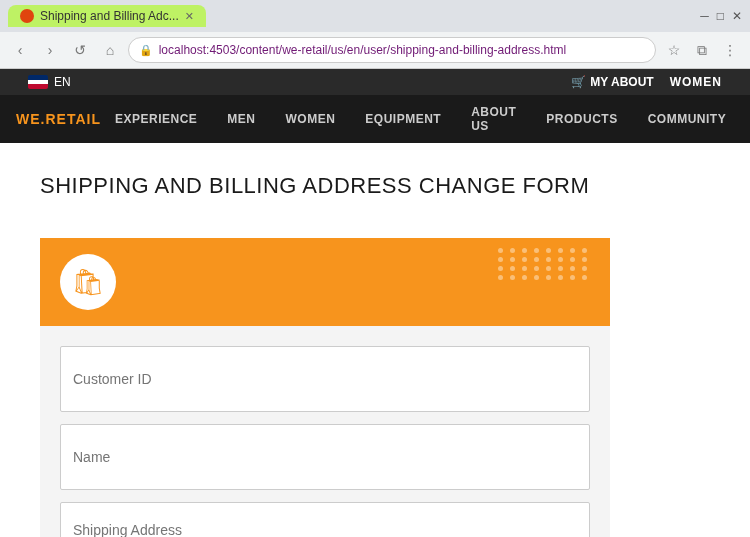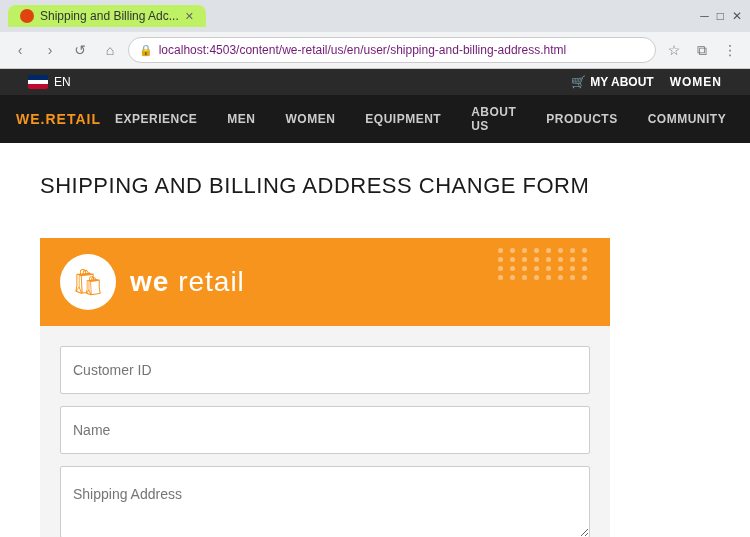"we retail" div.form-header-brand { html: <div> <strong>we</strong><span> retail</span> </div> -> none }
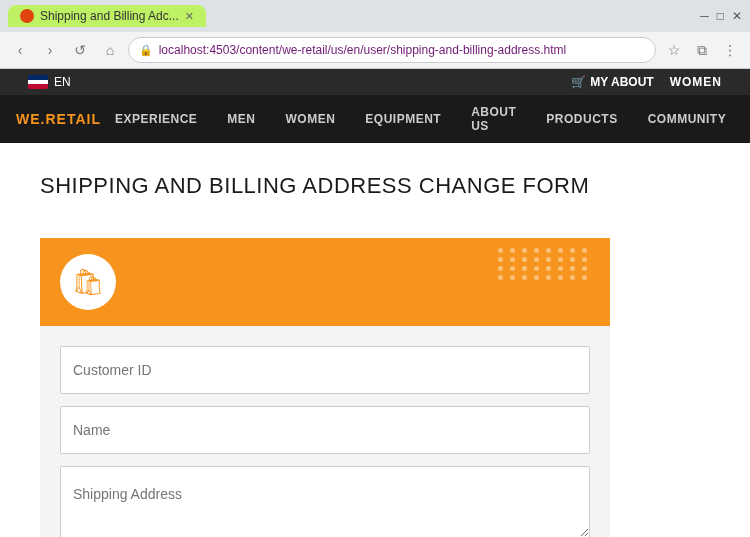"Customer ID" .form-input { padding: 15px 12px -> 24px 12px }
